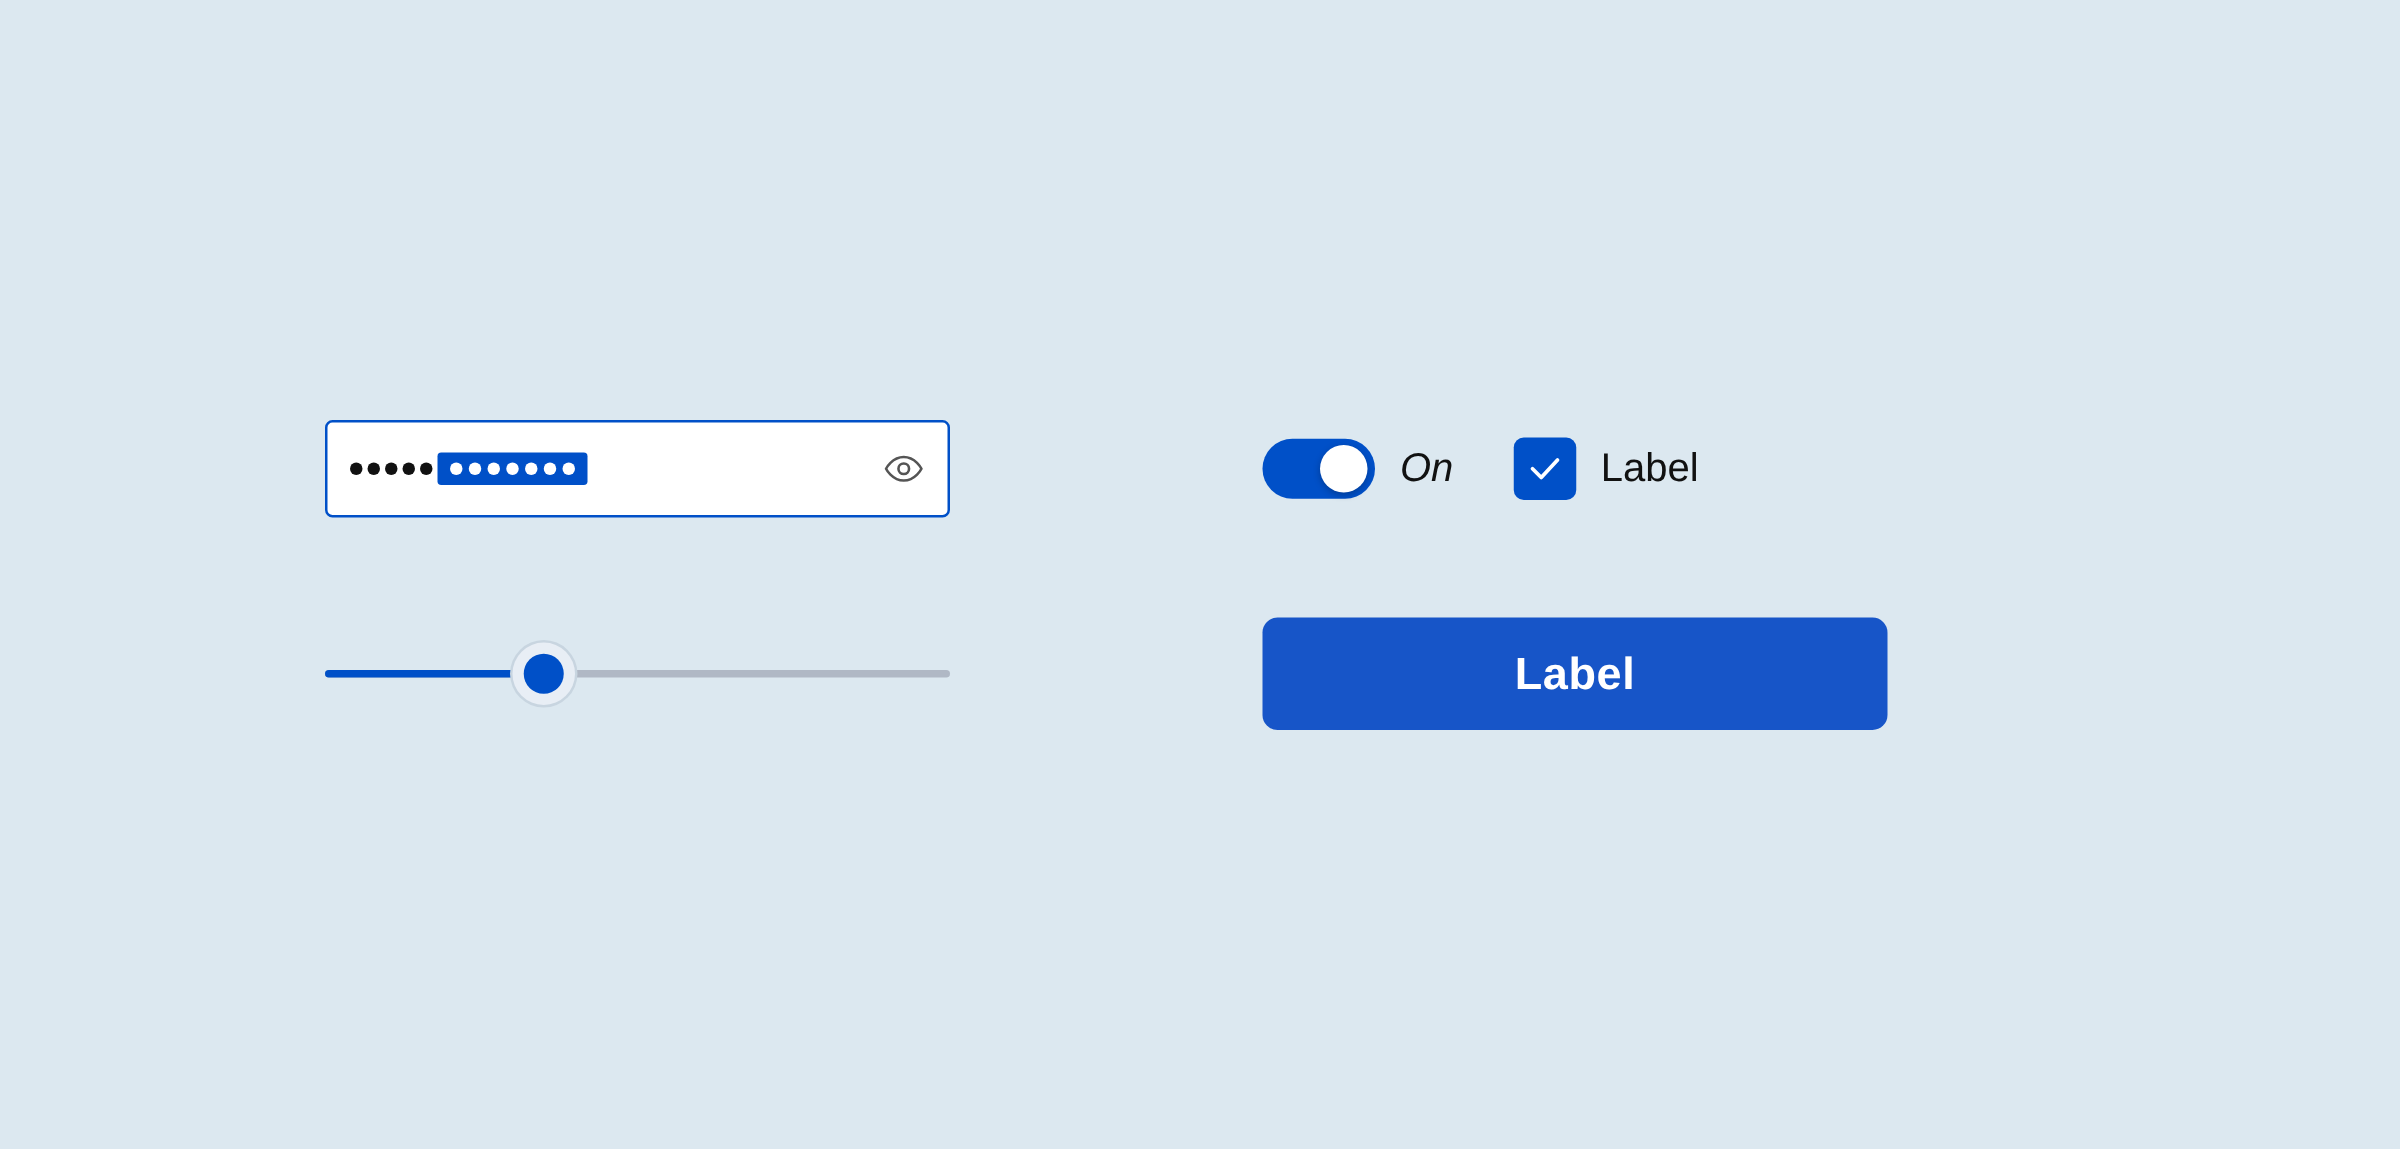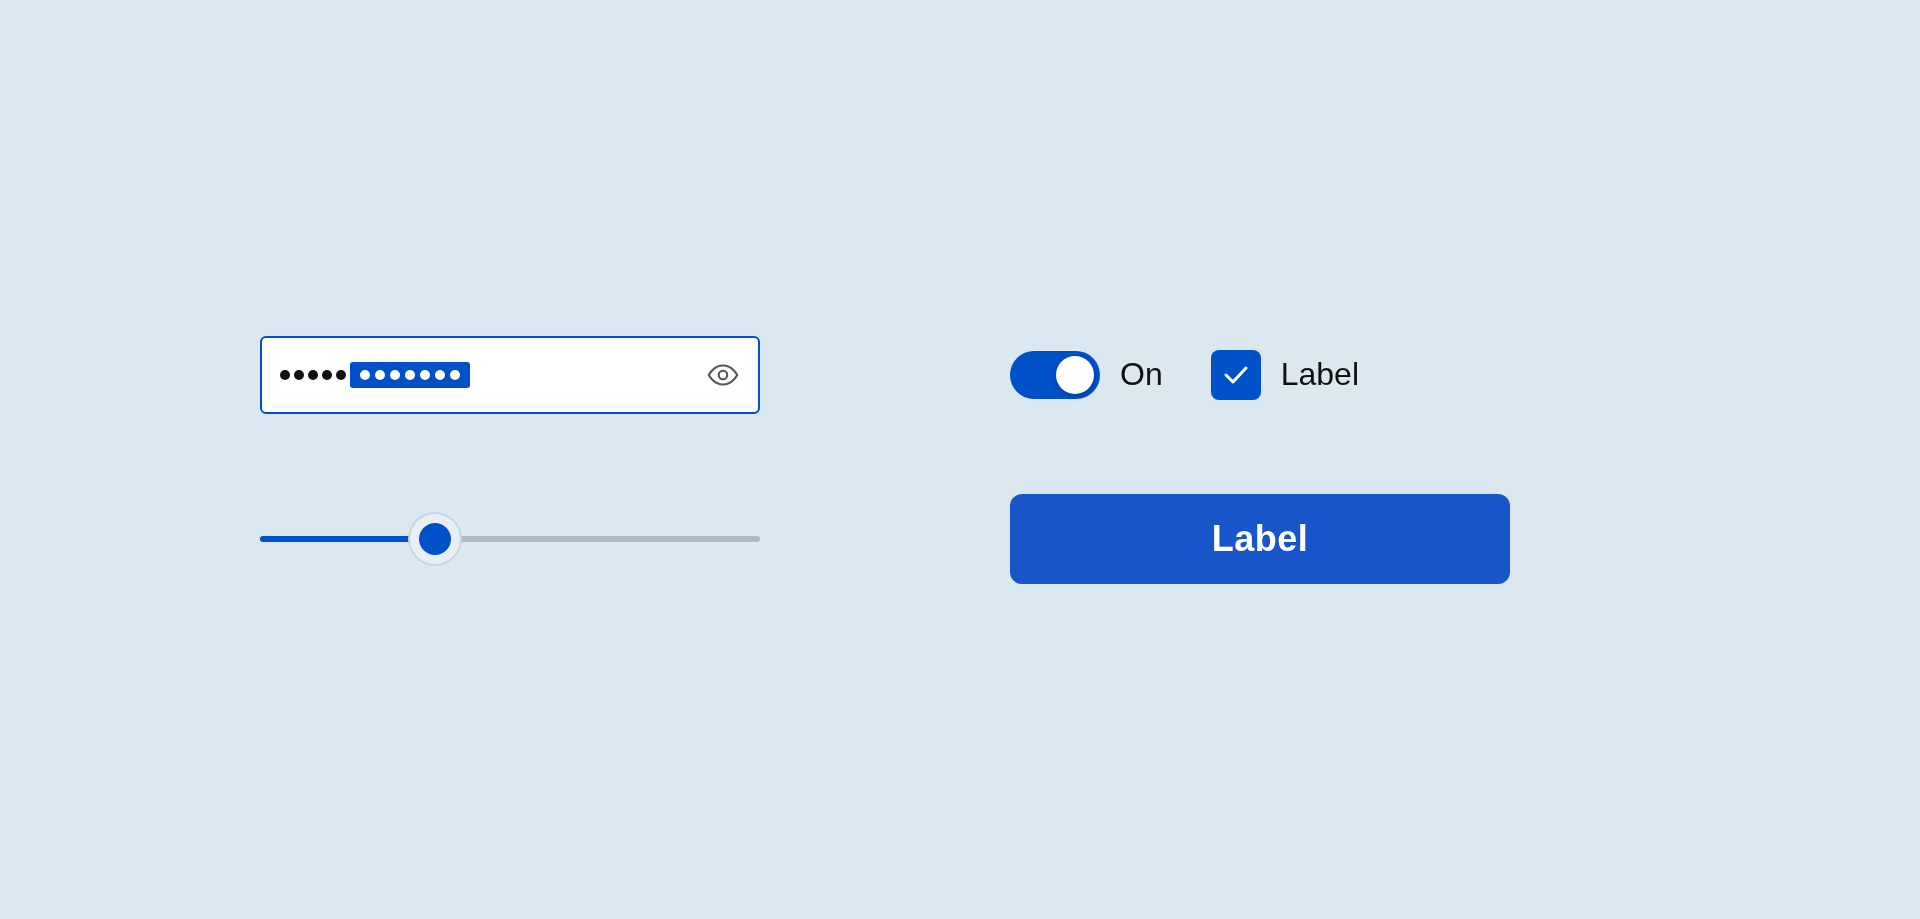"On" .toggle-label { font-style: none -> italic }
